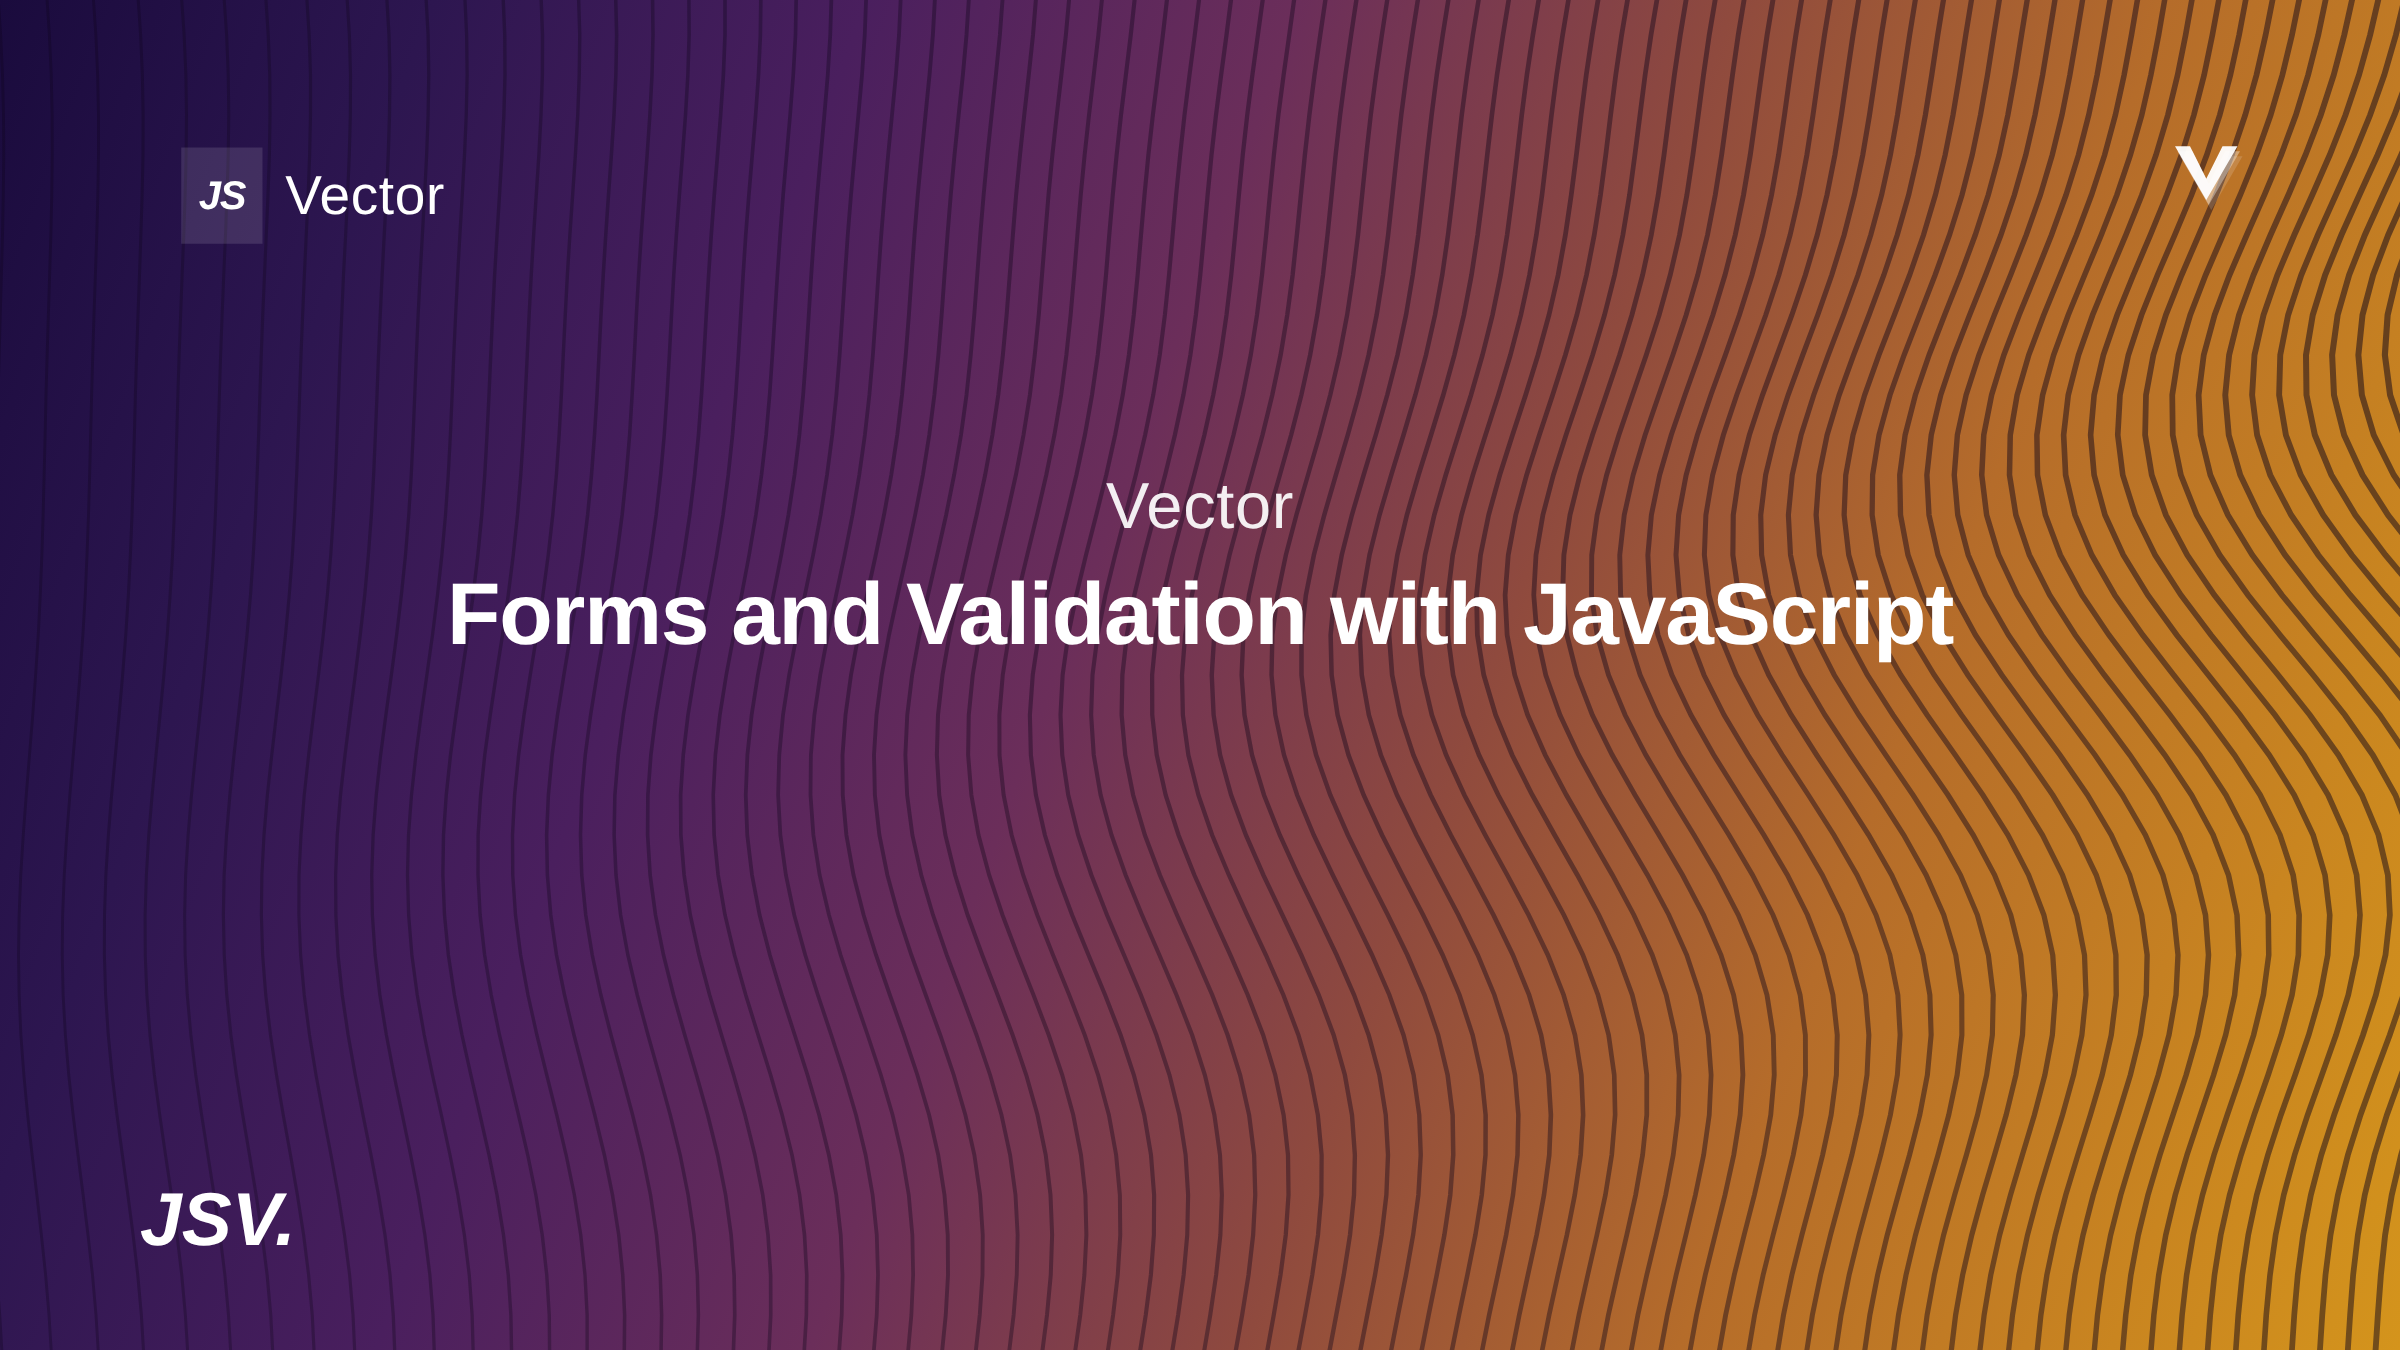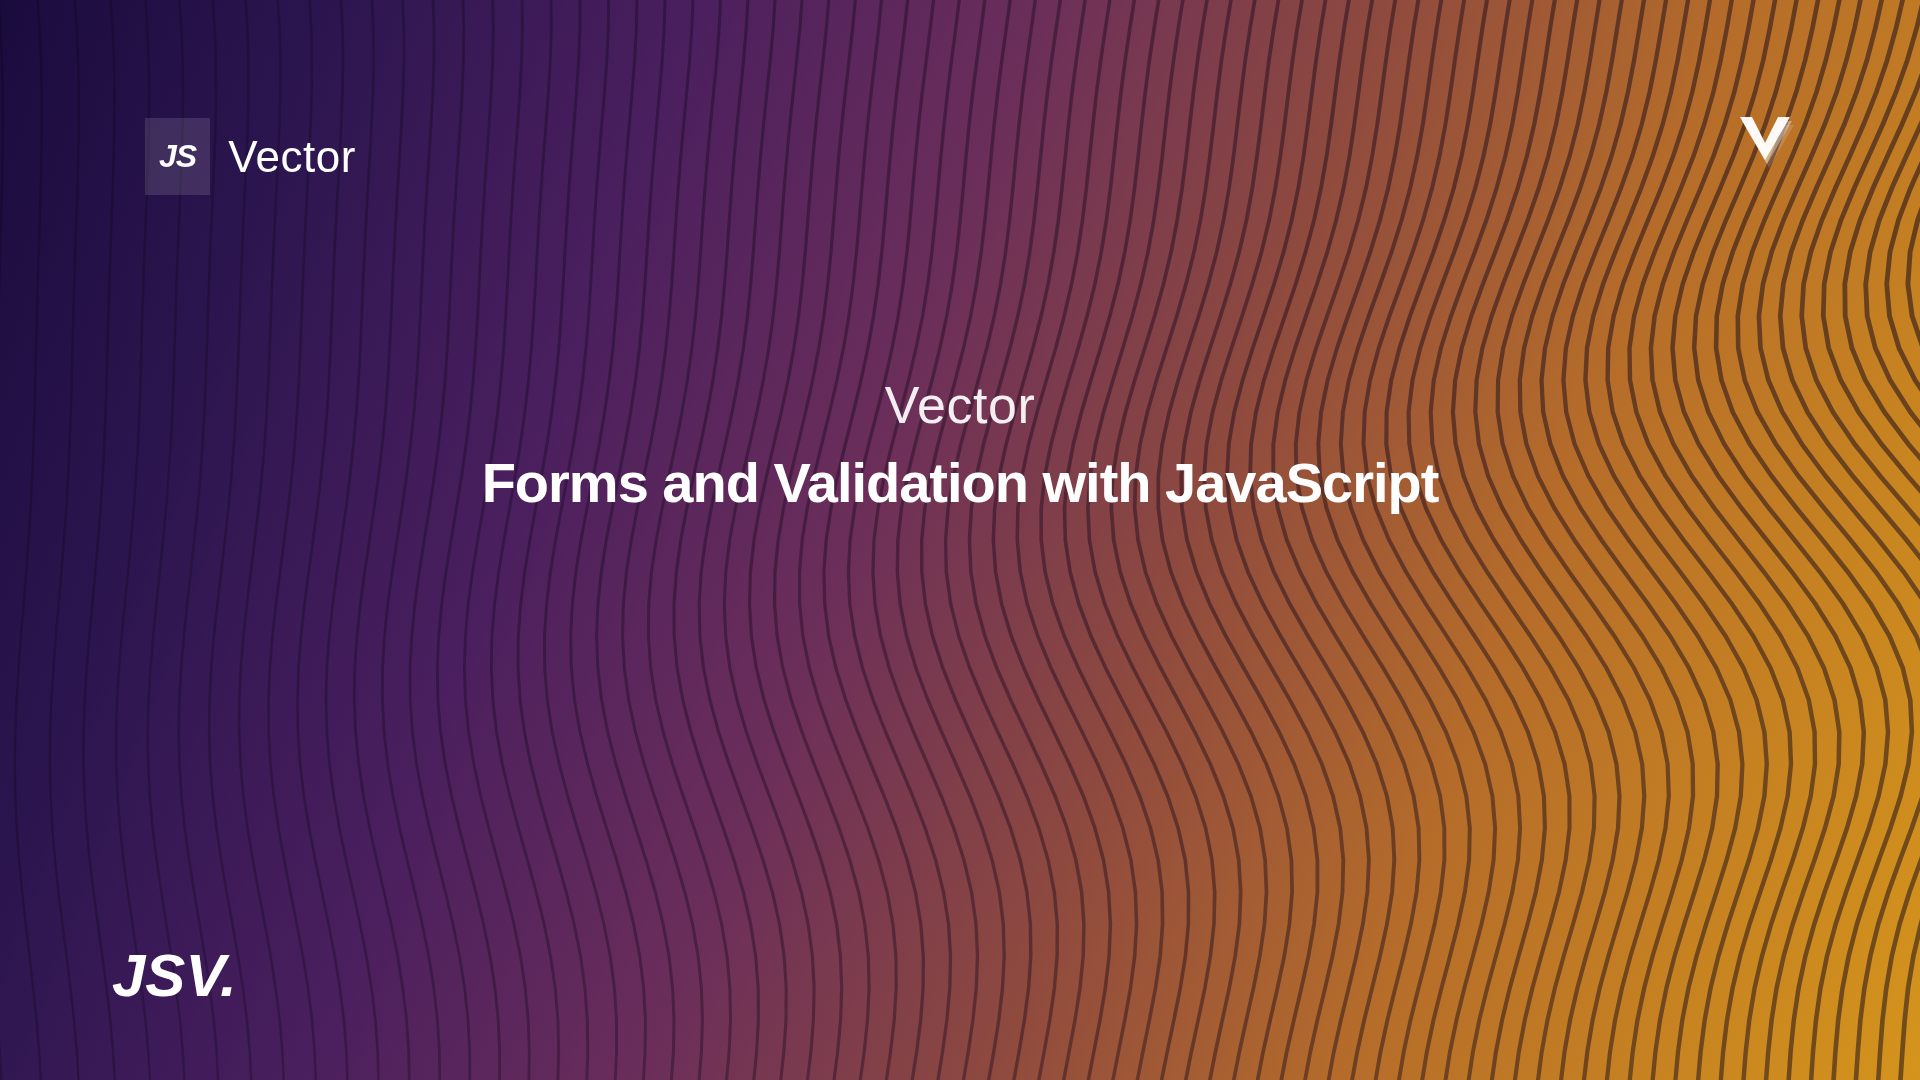"Forms and Validation with JavaScript" .main-title { font-size: 56px -> 70px }
